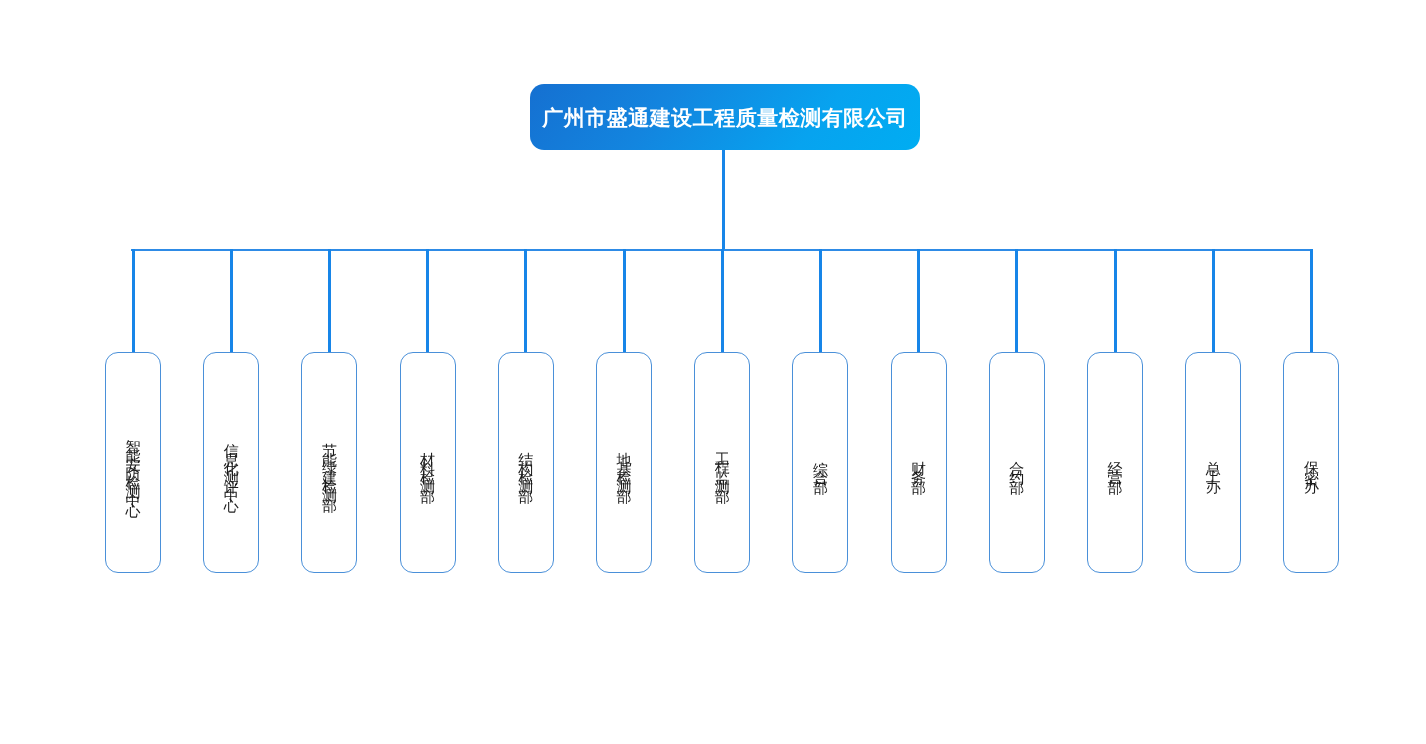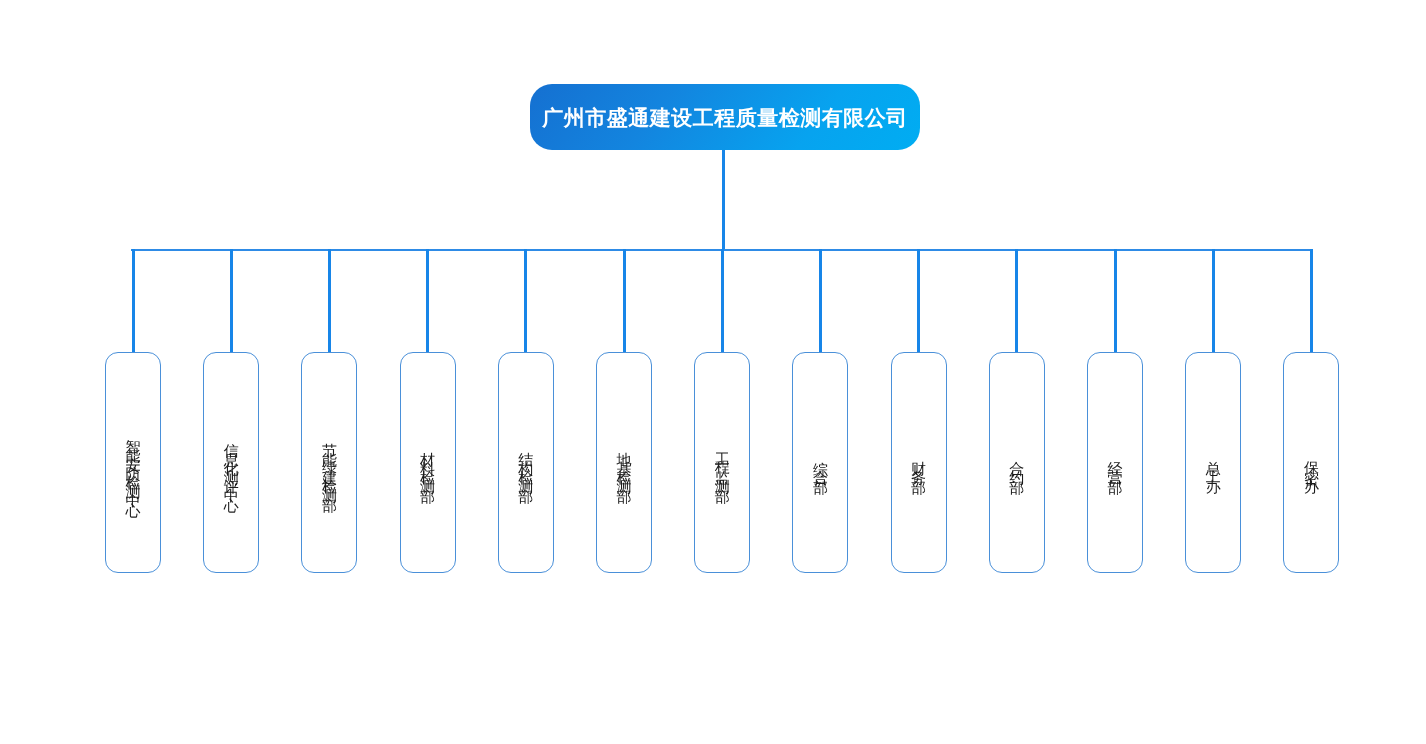"广州市盛通建设工程质量检测有限公司" .root-node { border-radius: 22px -> 14px }
